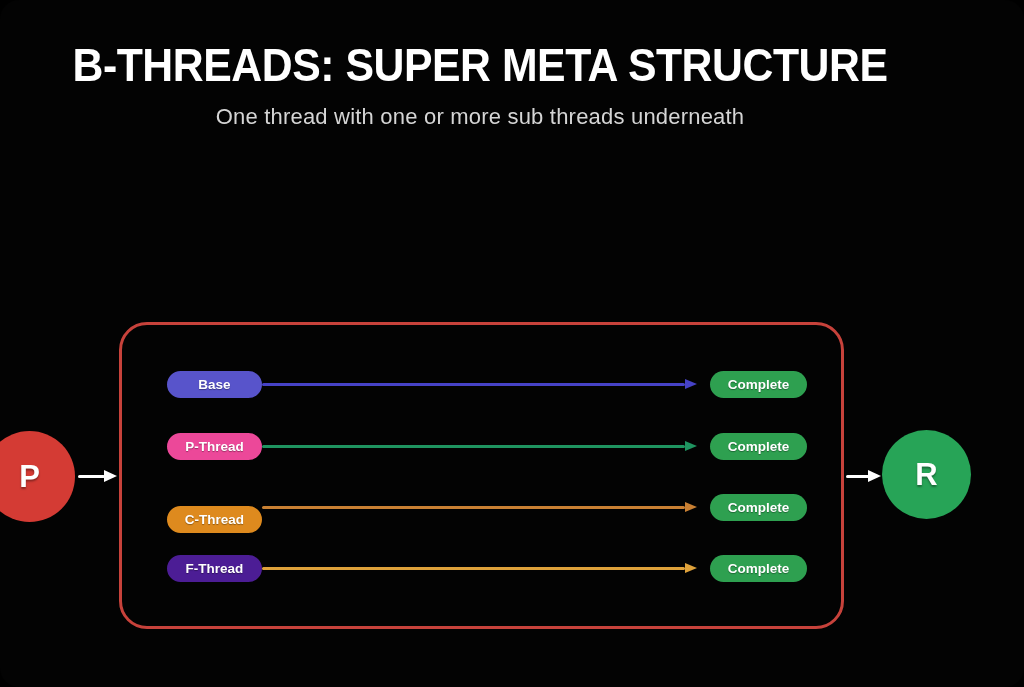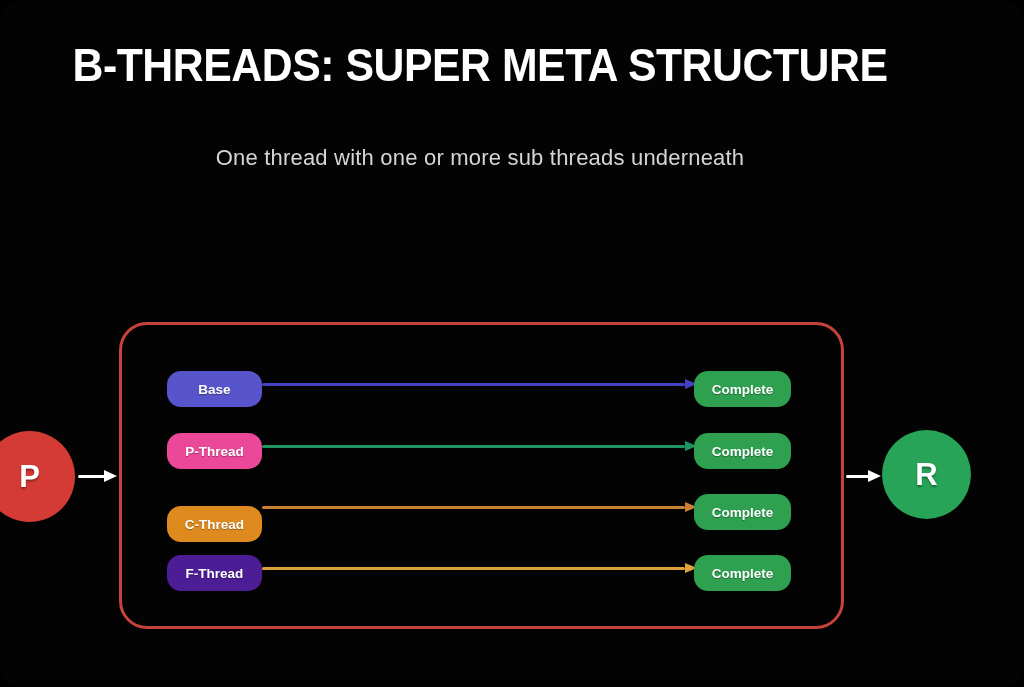"One thread with one or" .subtitle { margin-top: 41px -> none }
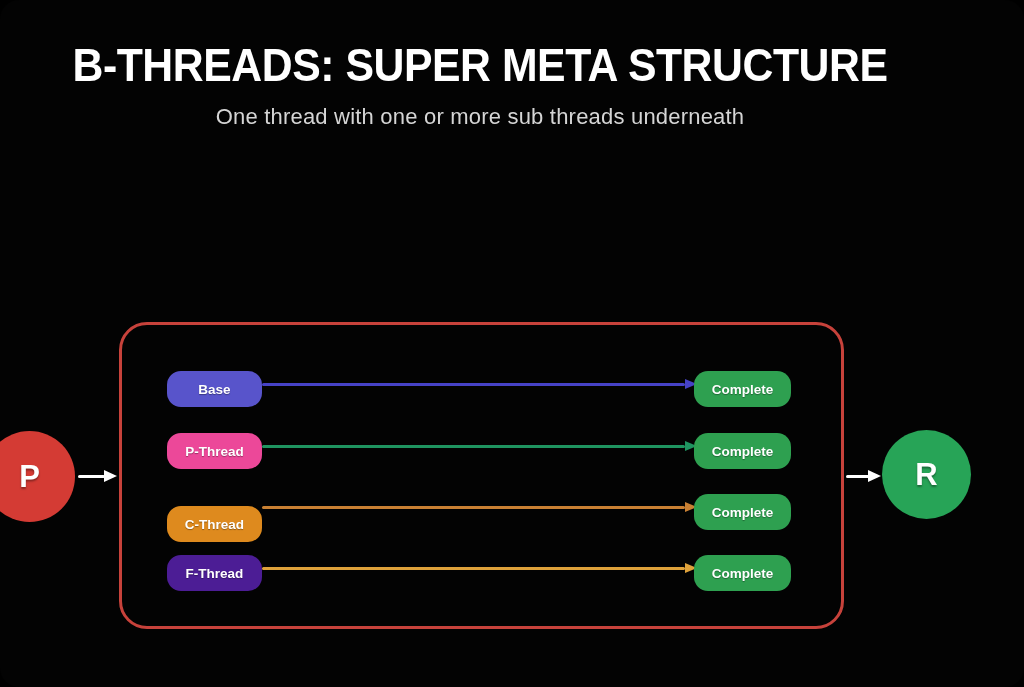"Base" .pill { height: 36px -> 27px }
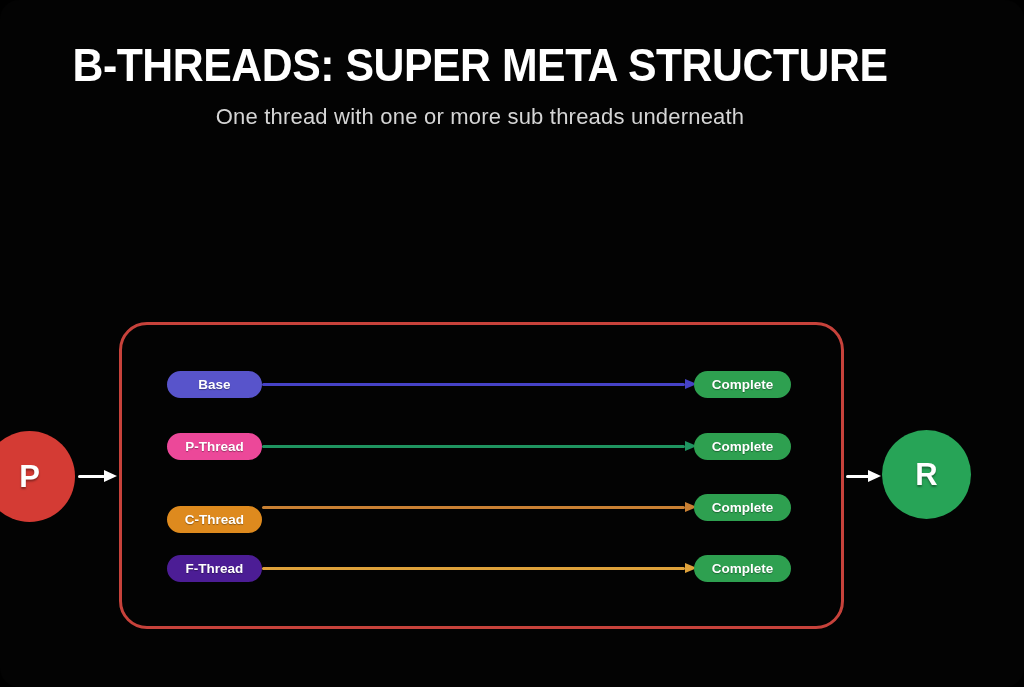"Complete" .pill.dst { left: 694px -> 710px }
